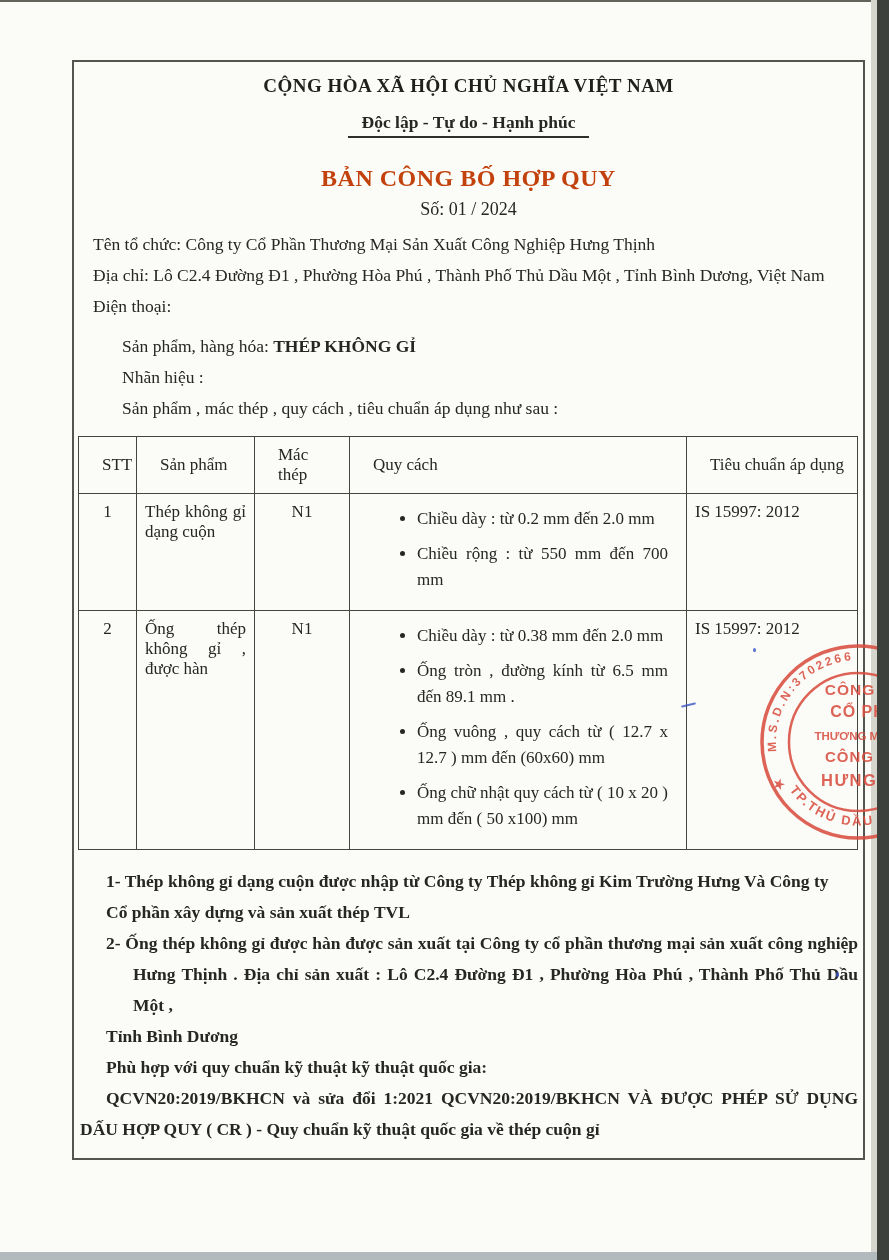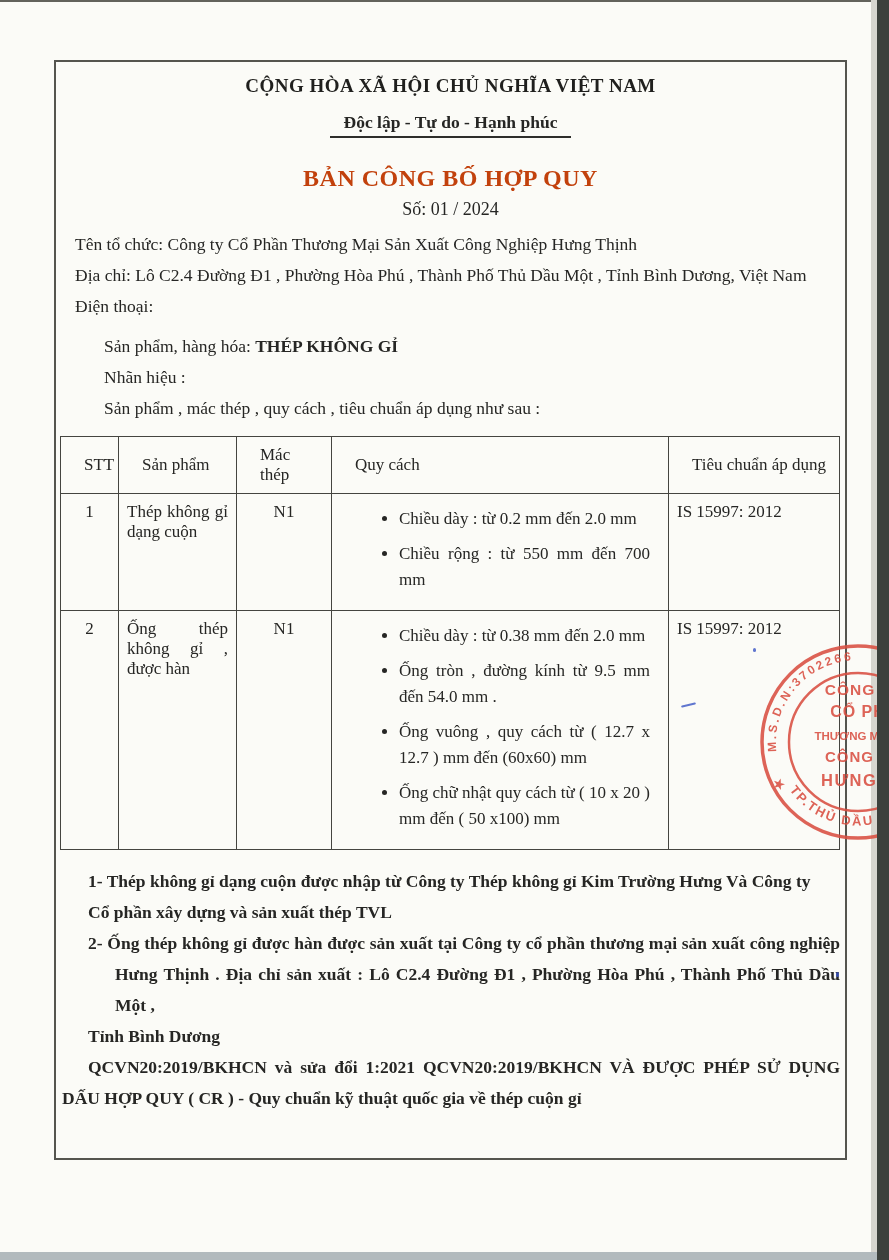"CỘNG HÒA XÃ HỘI CHỦ" .frame { left: 54px -> 72px }
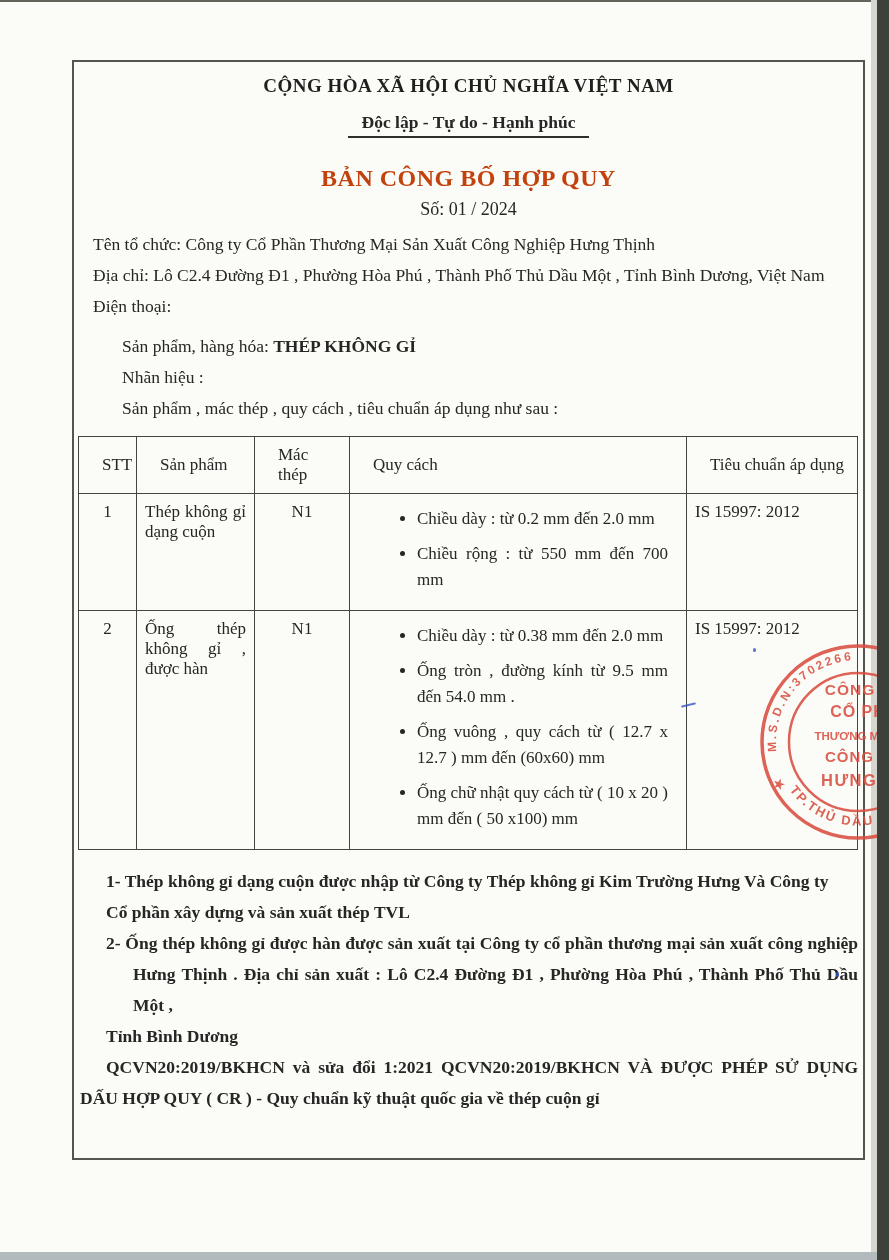"Ống tròn , đường kính" li { text: 9.5 mm đến 54.0 -> 6.5 mm đến 89.1 }
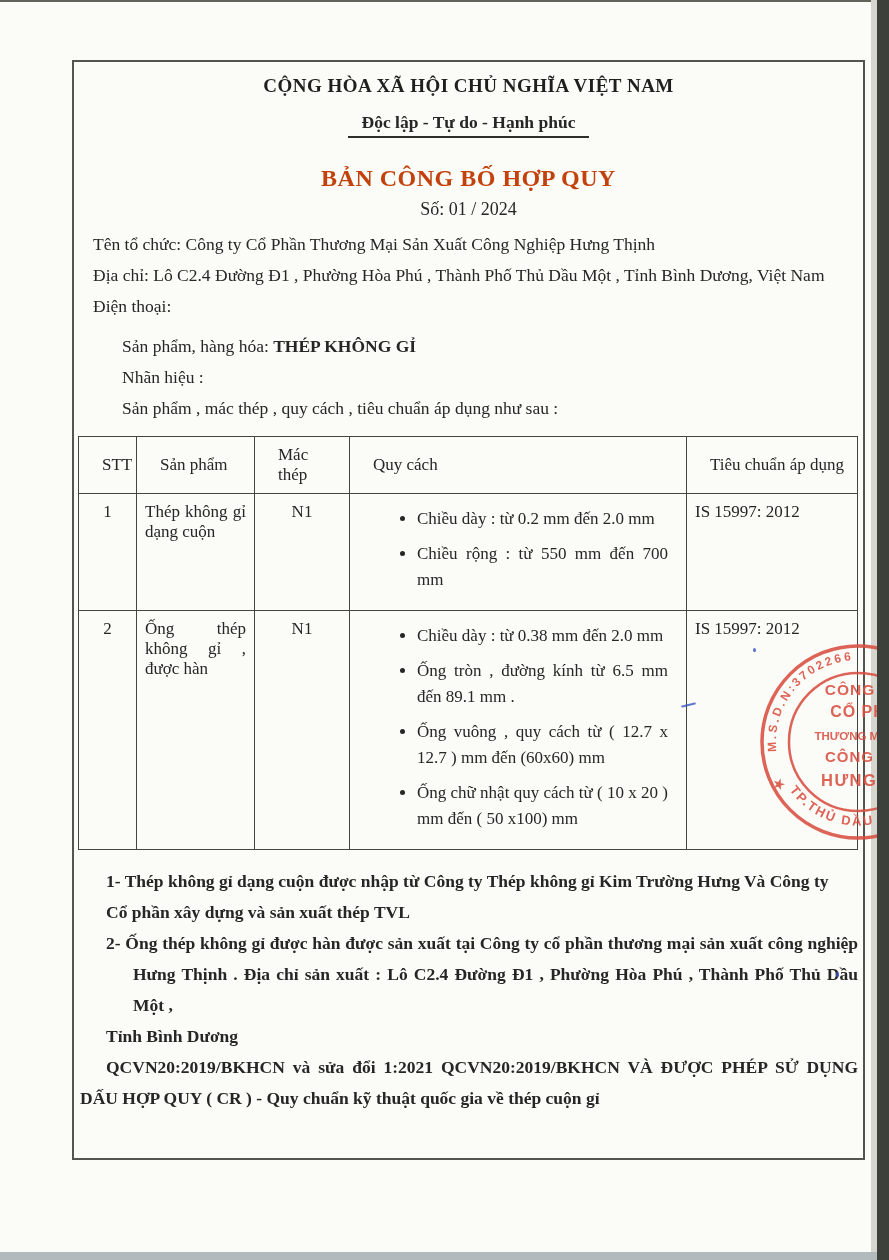"Phù hợp với quy chuẩn" p.note-4 { html: none -> <p>Phù hợp với quy chuẩn kỹ thuật kỹ thuật quốc gia:</p> }
